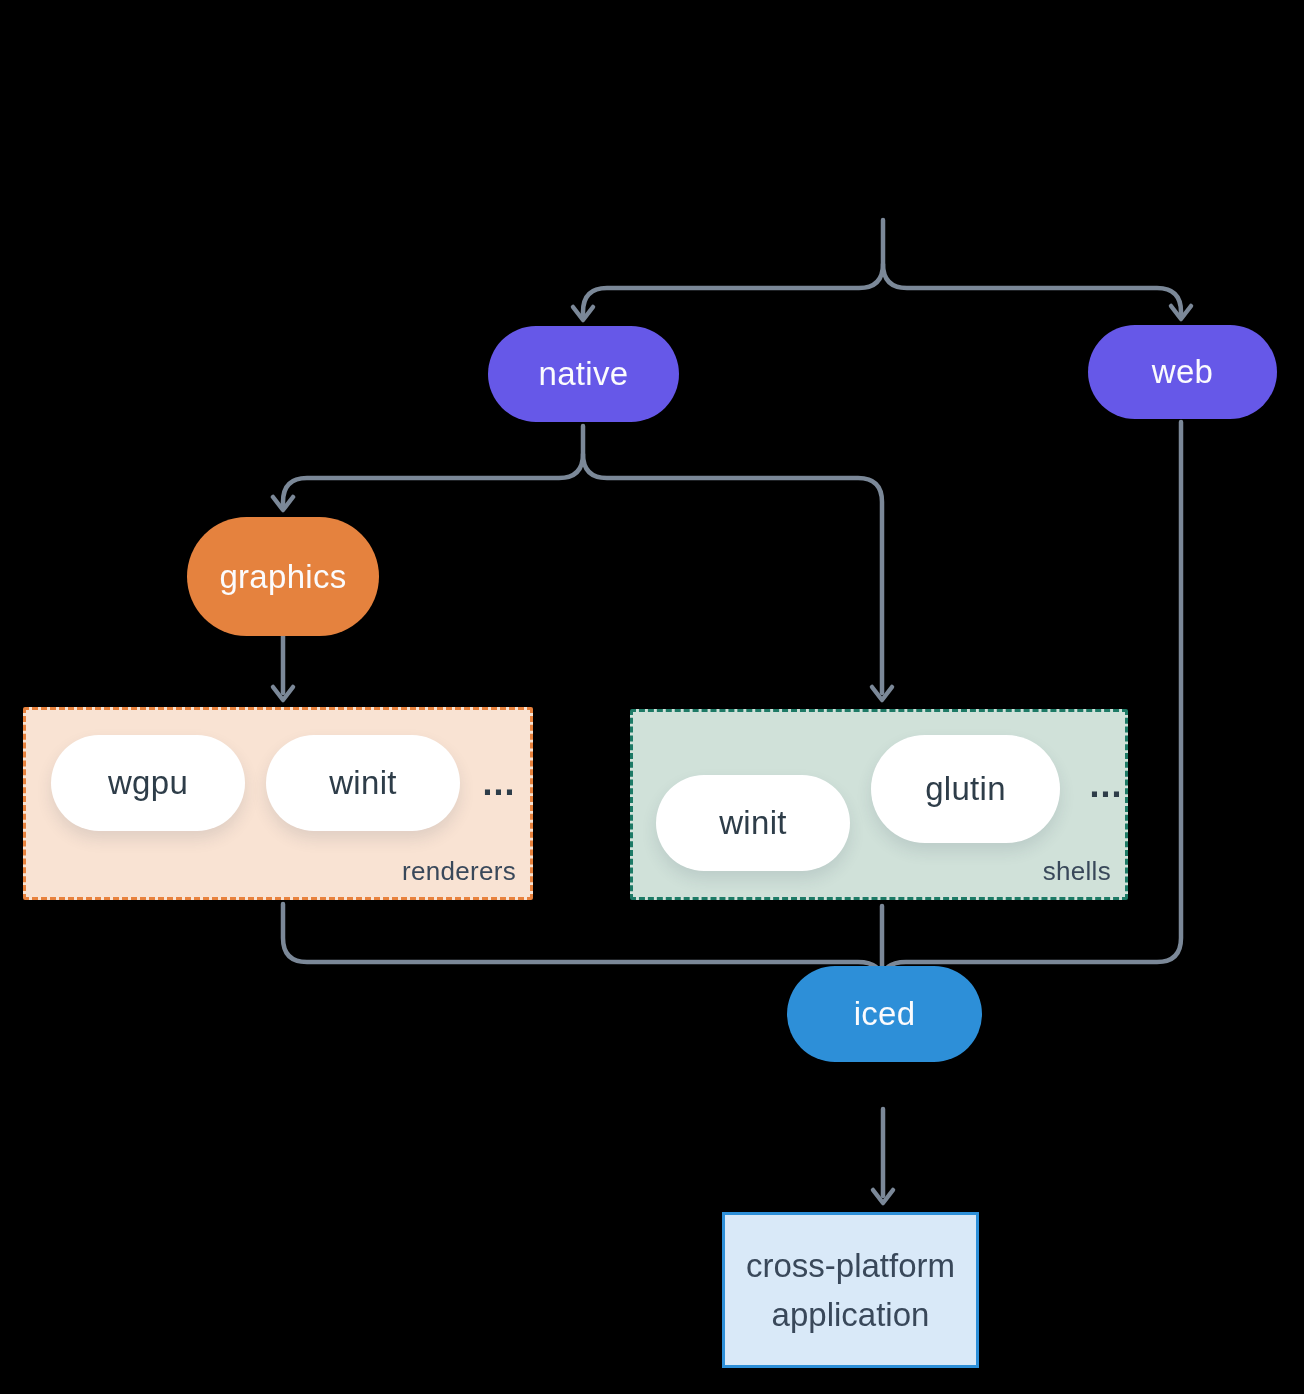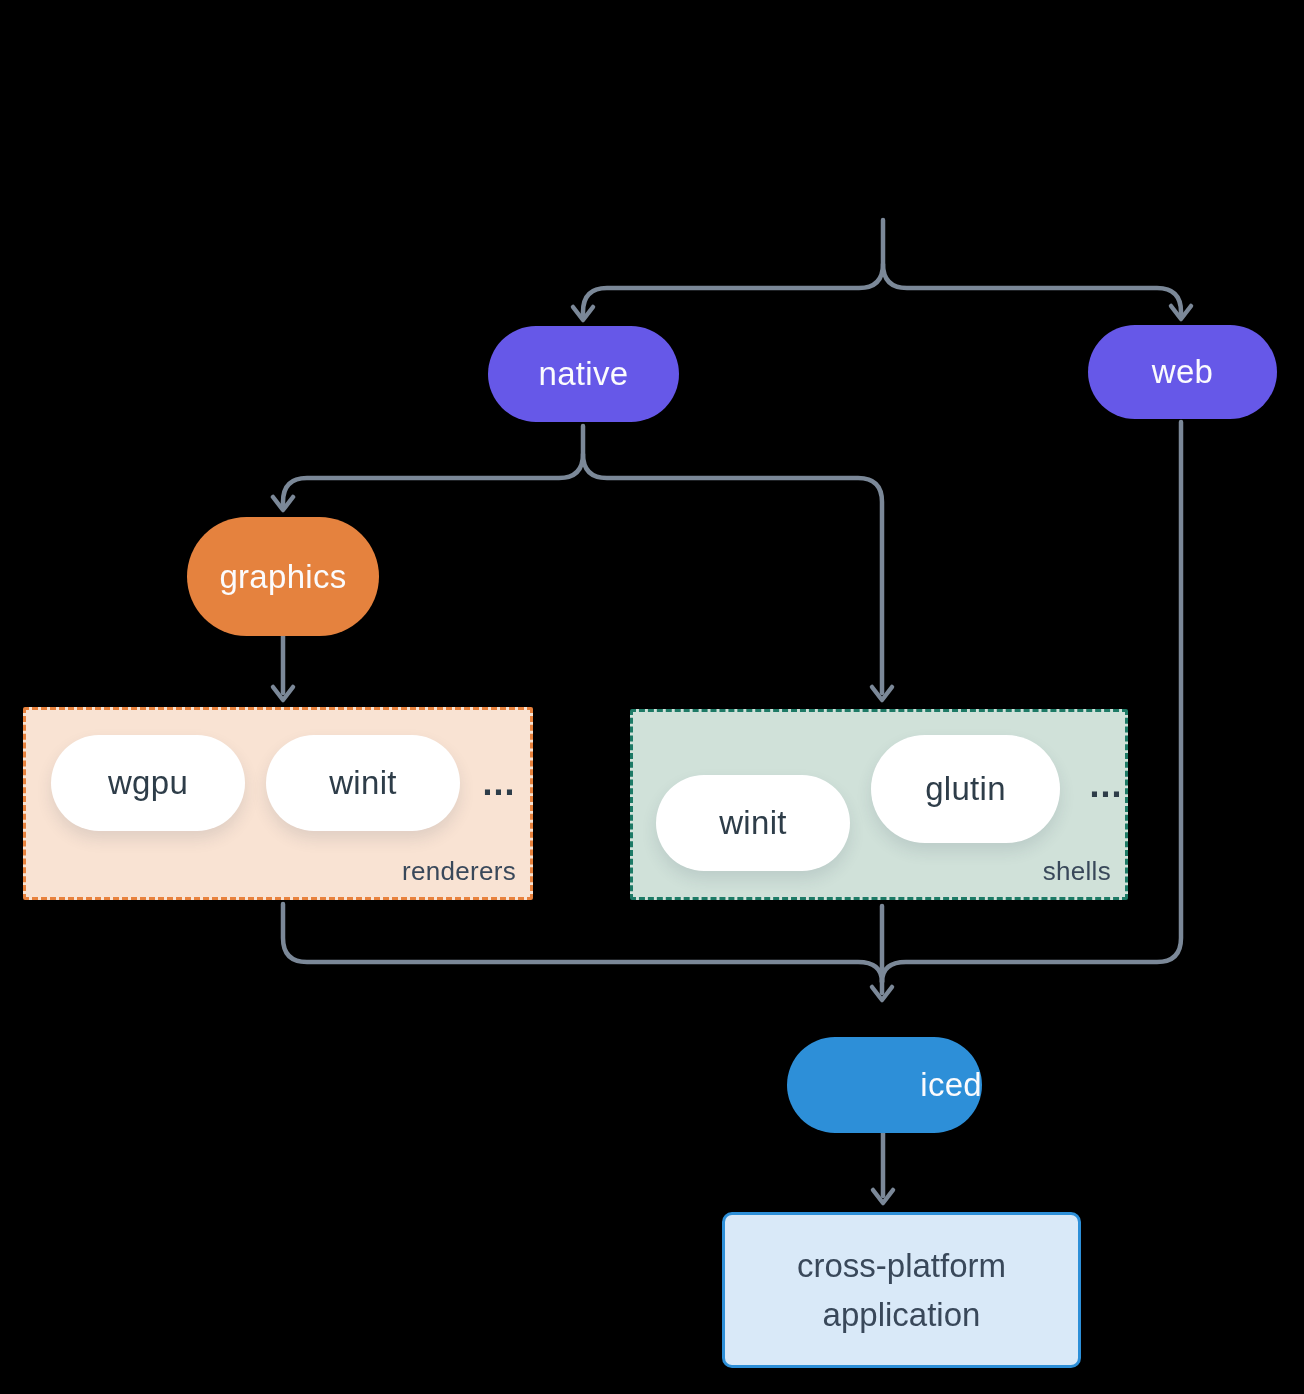"iced" .pill.n-iced { justify-content: flex-end -> none; top: 1037px -> 966px }
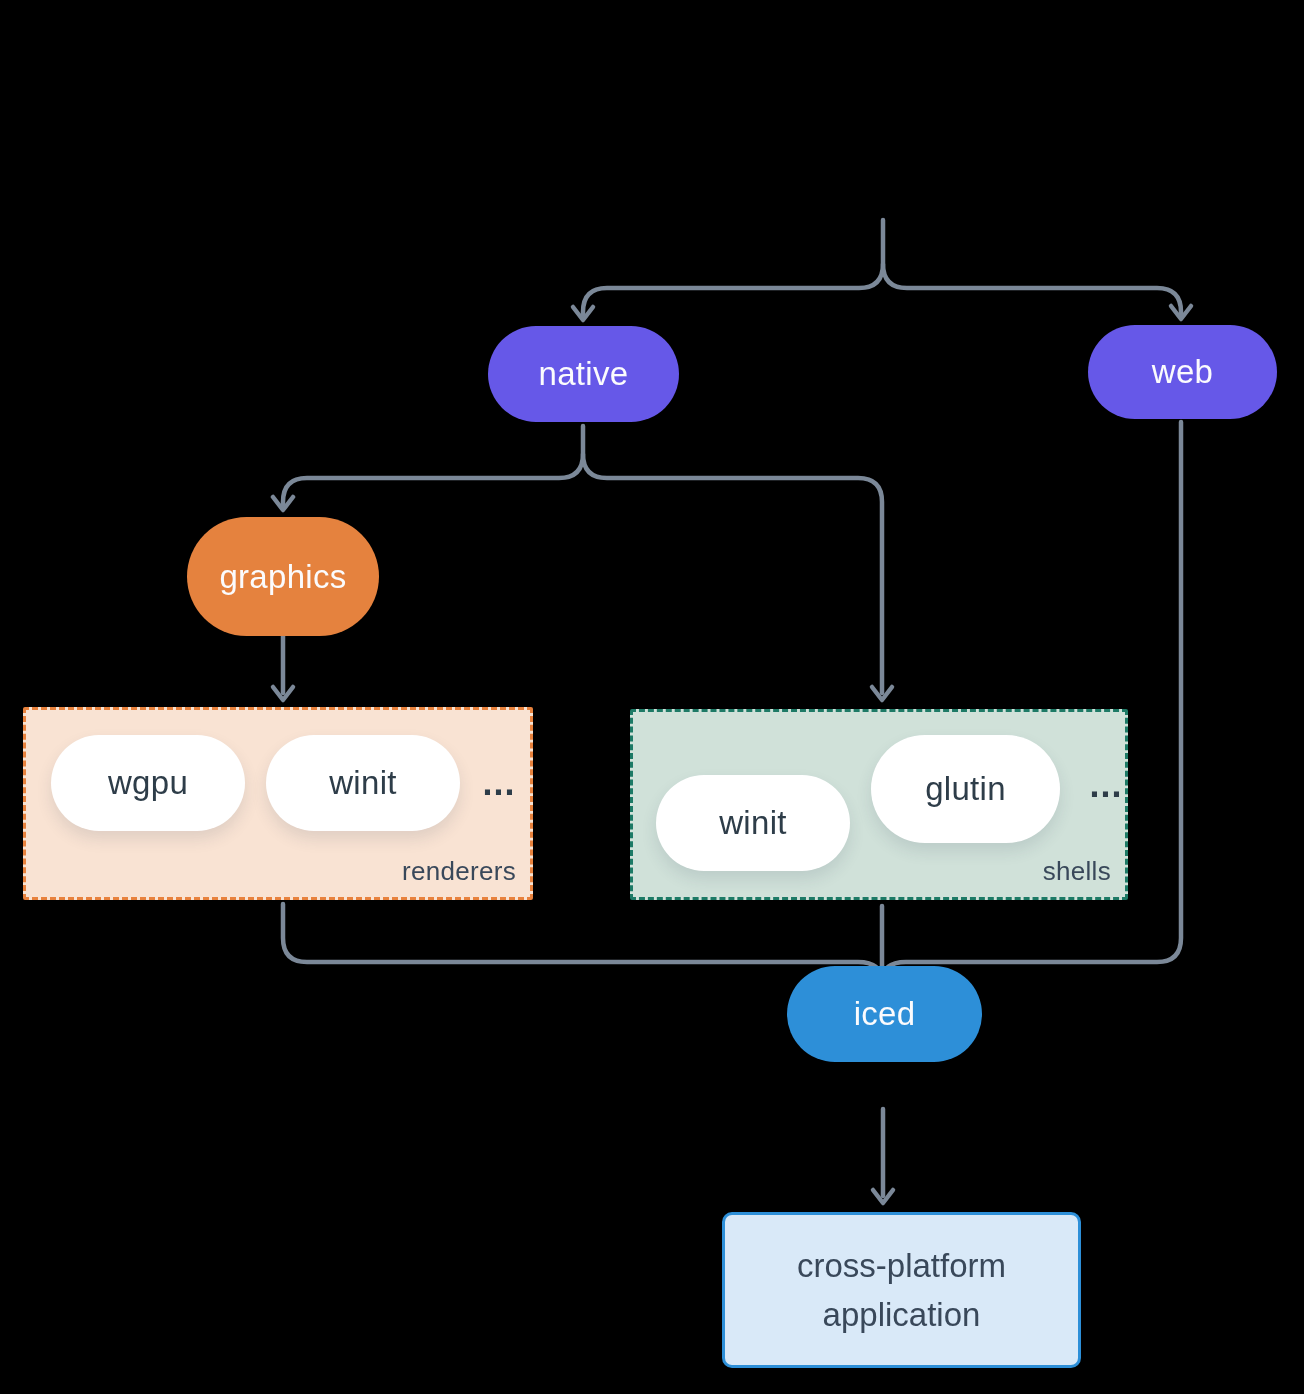"cross-platform application" .appbox { border-radius: 10px -> 0; width: 359px -> 257px }
